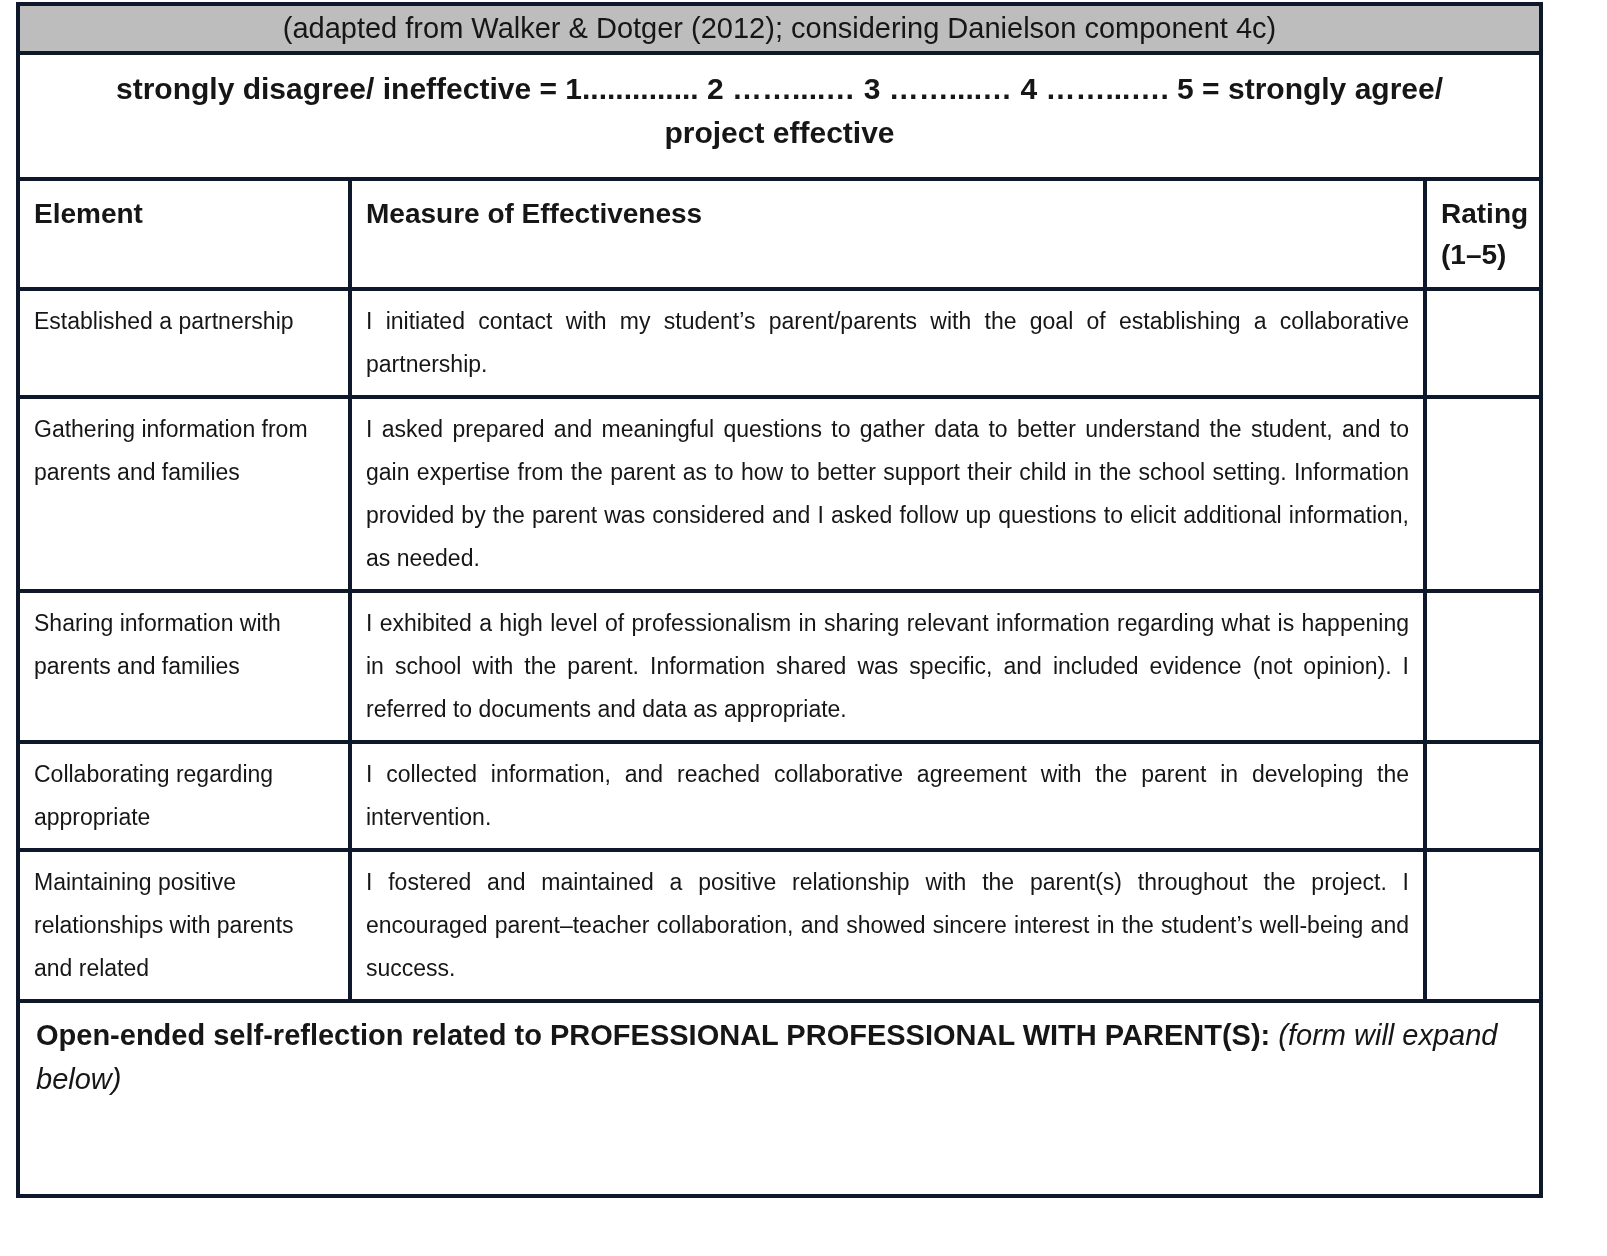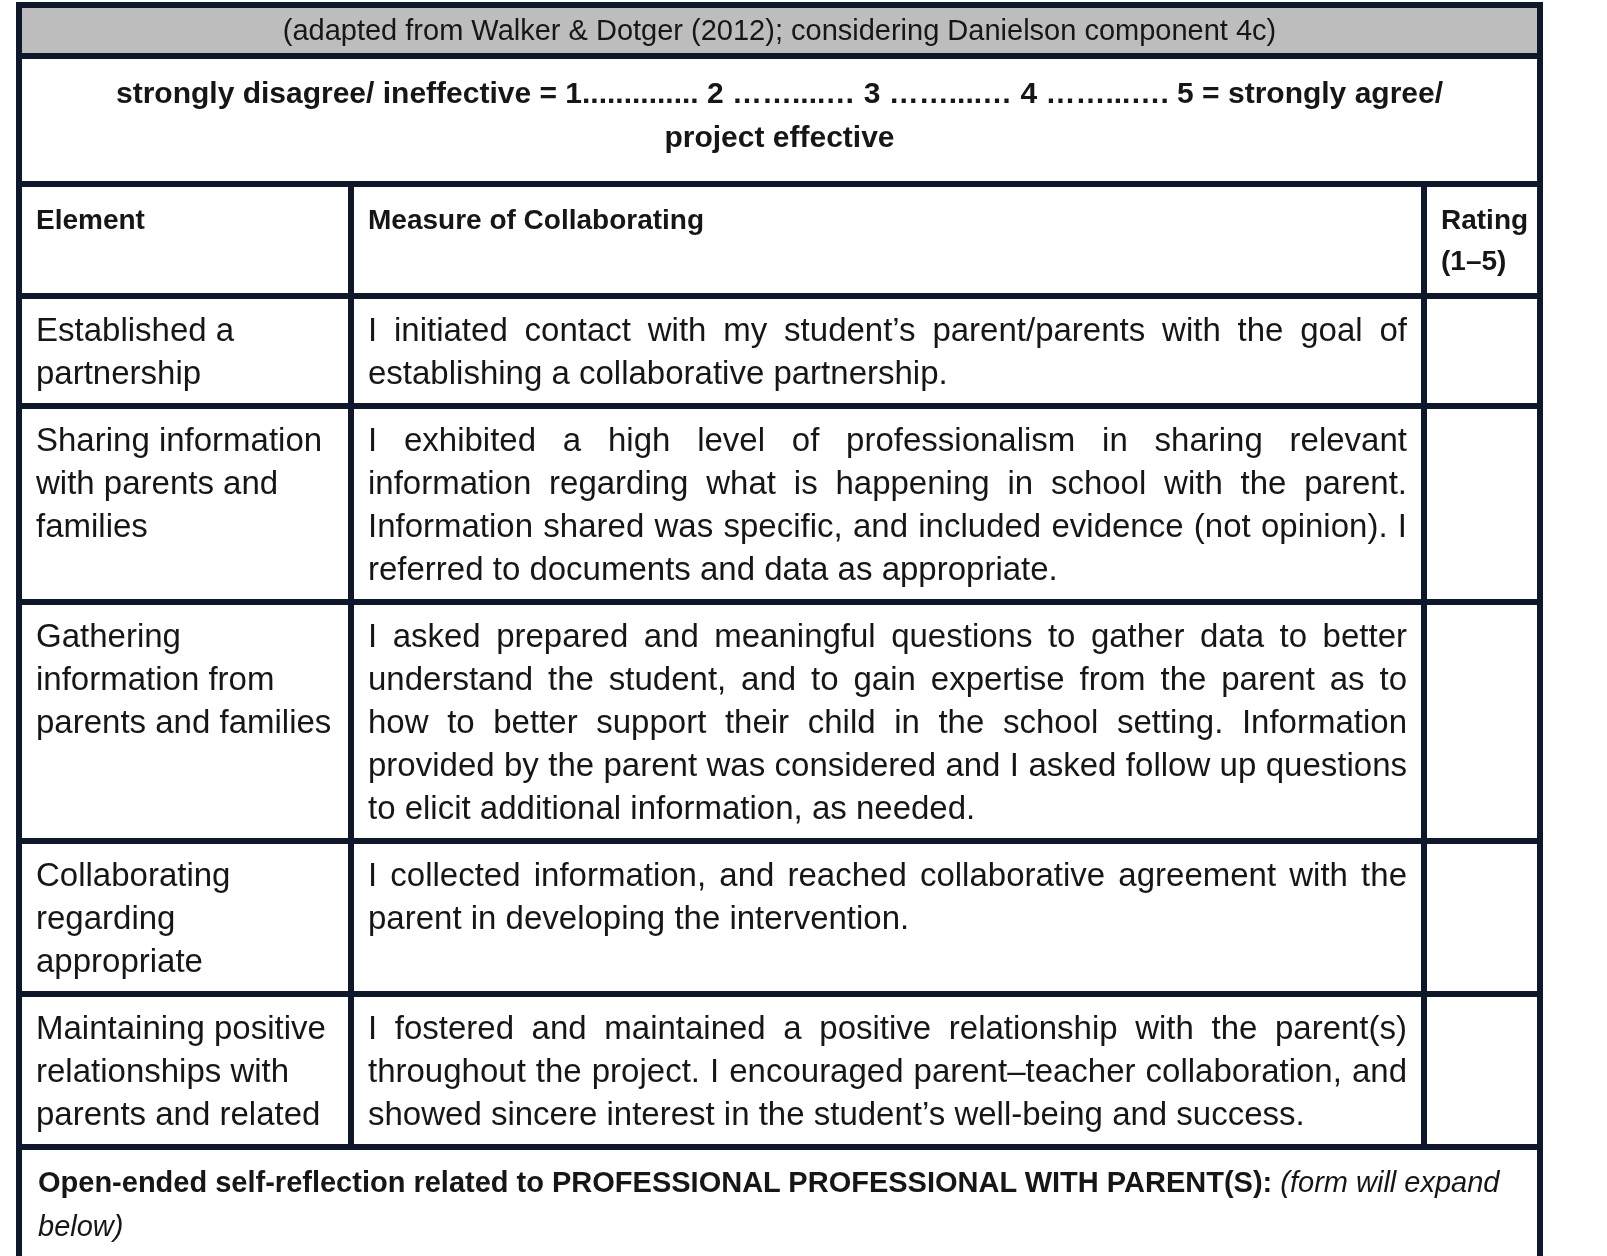"(adapted from Walker & Dotger" td, th { border: 6px solid #0f172a -> 4px solid #0f172a }
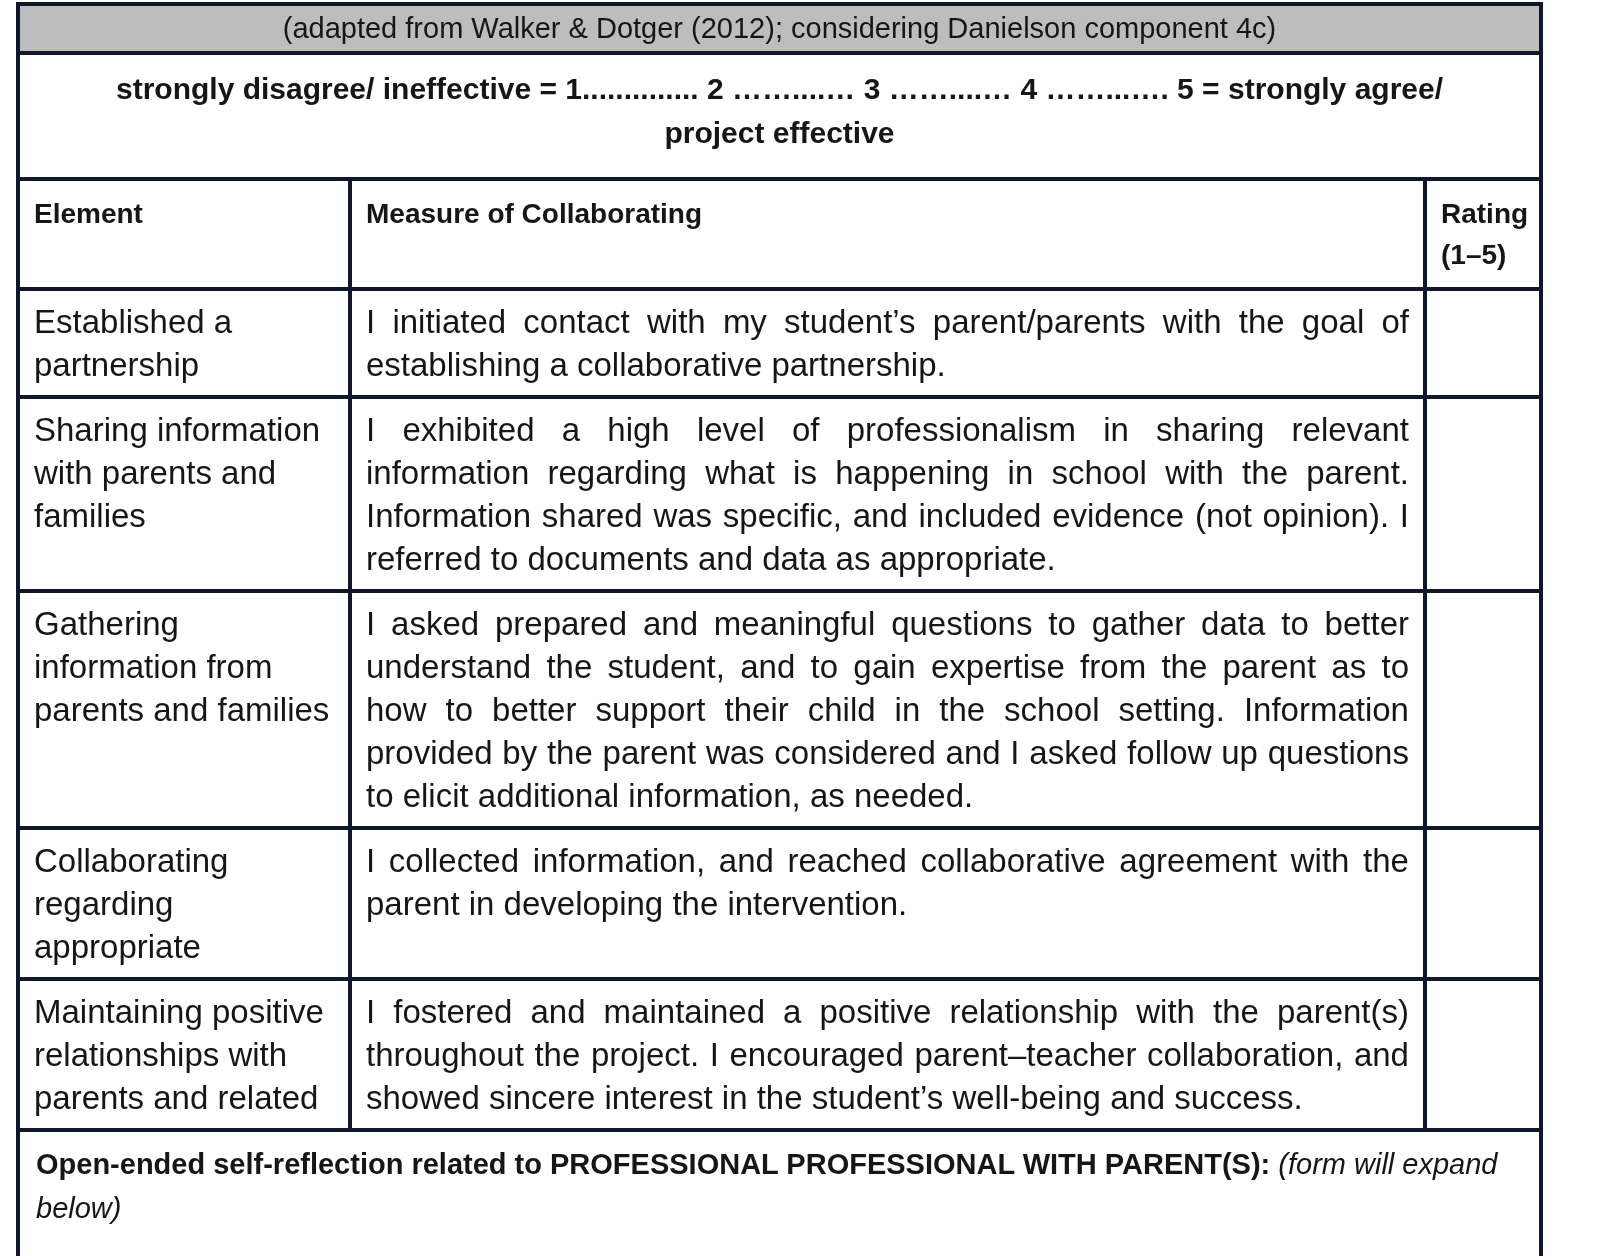"Measure of Collaborating" th { text: Collaborating -> Effectiveness }
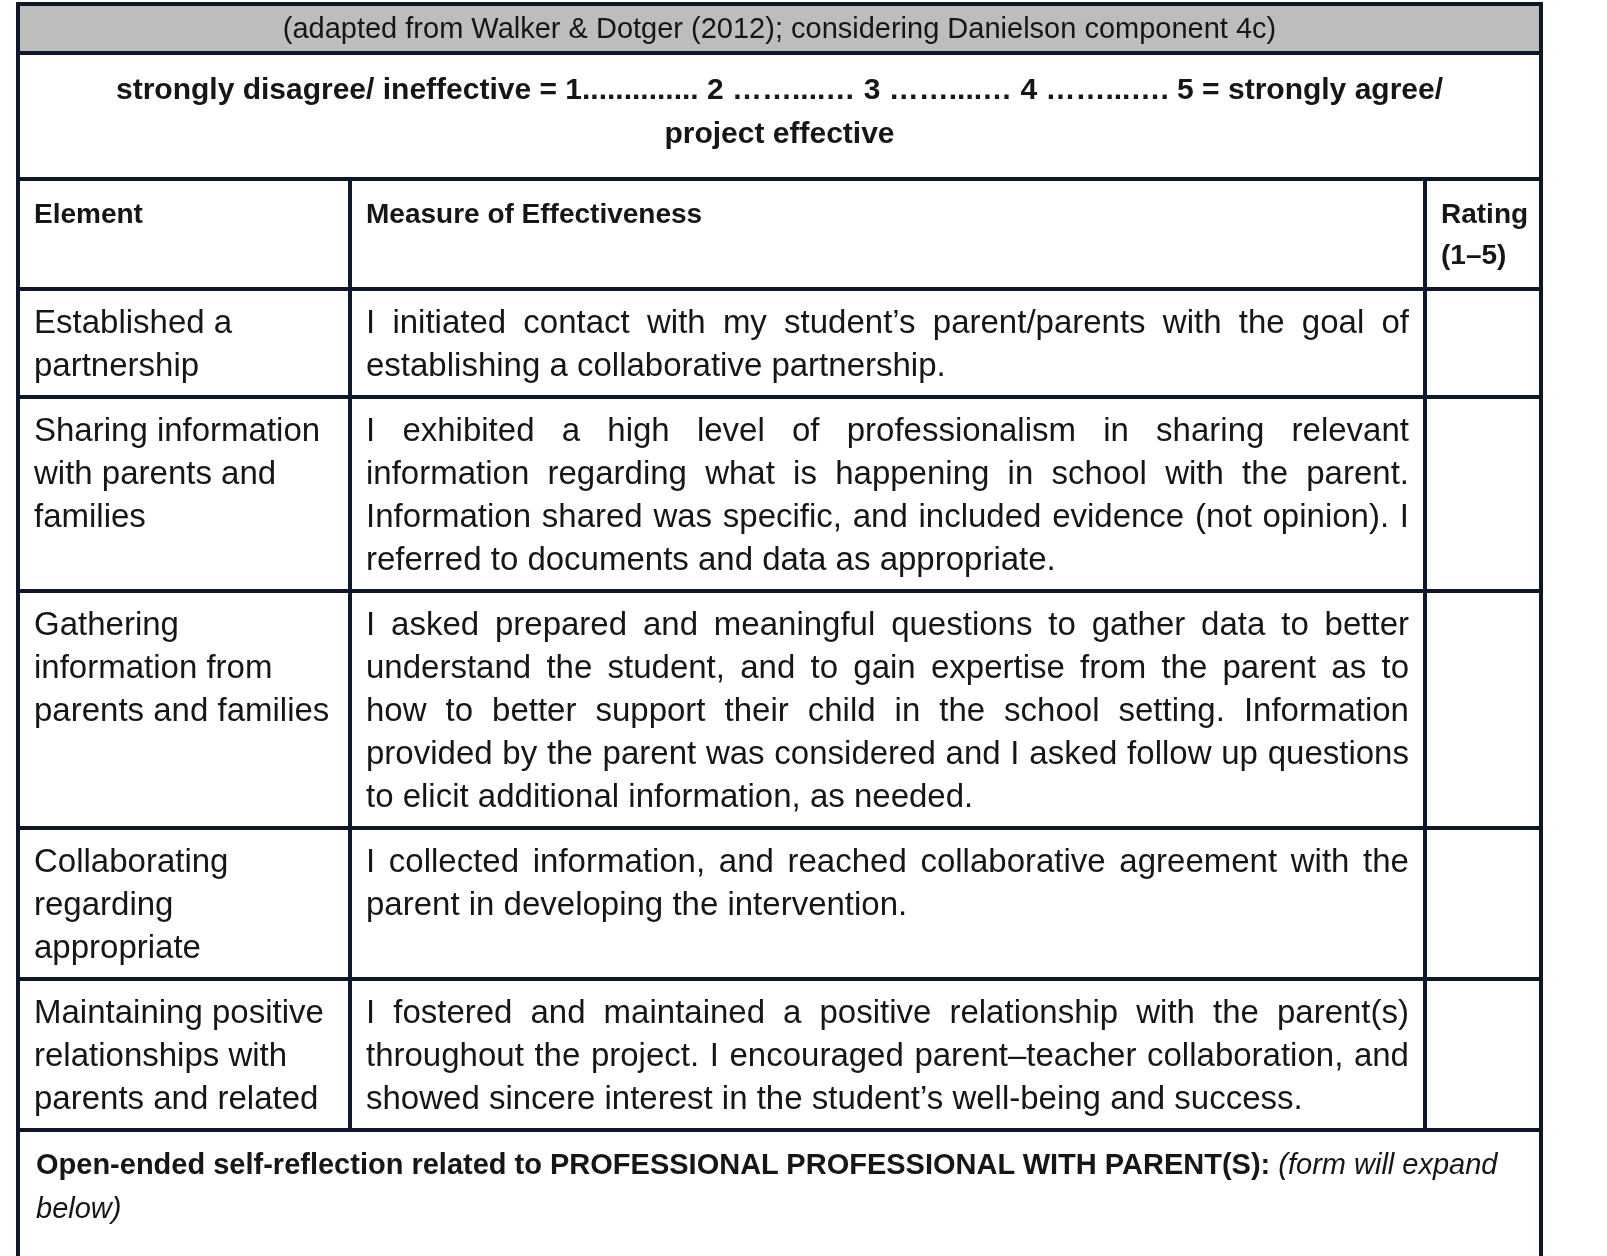"Established a partnership" tr.body-row td { font-size: 33px -> 23px }
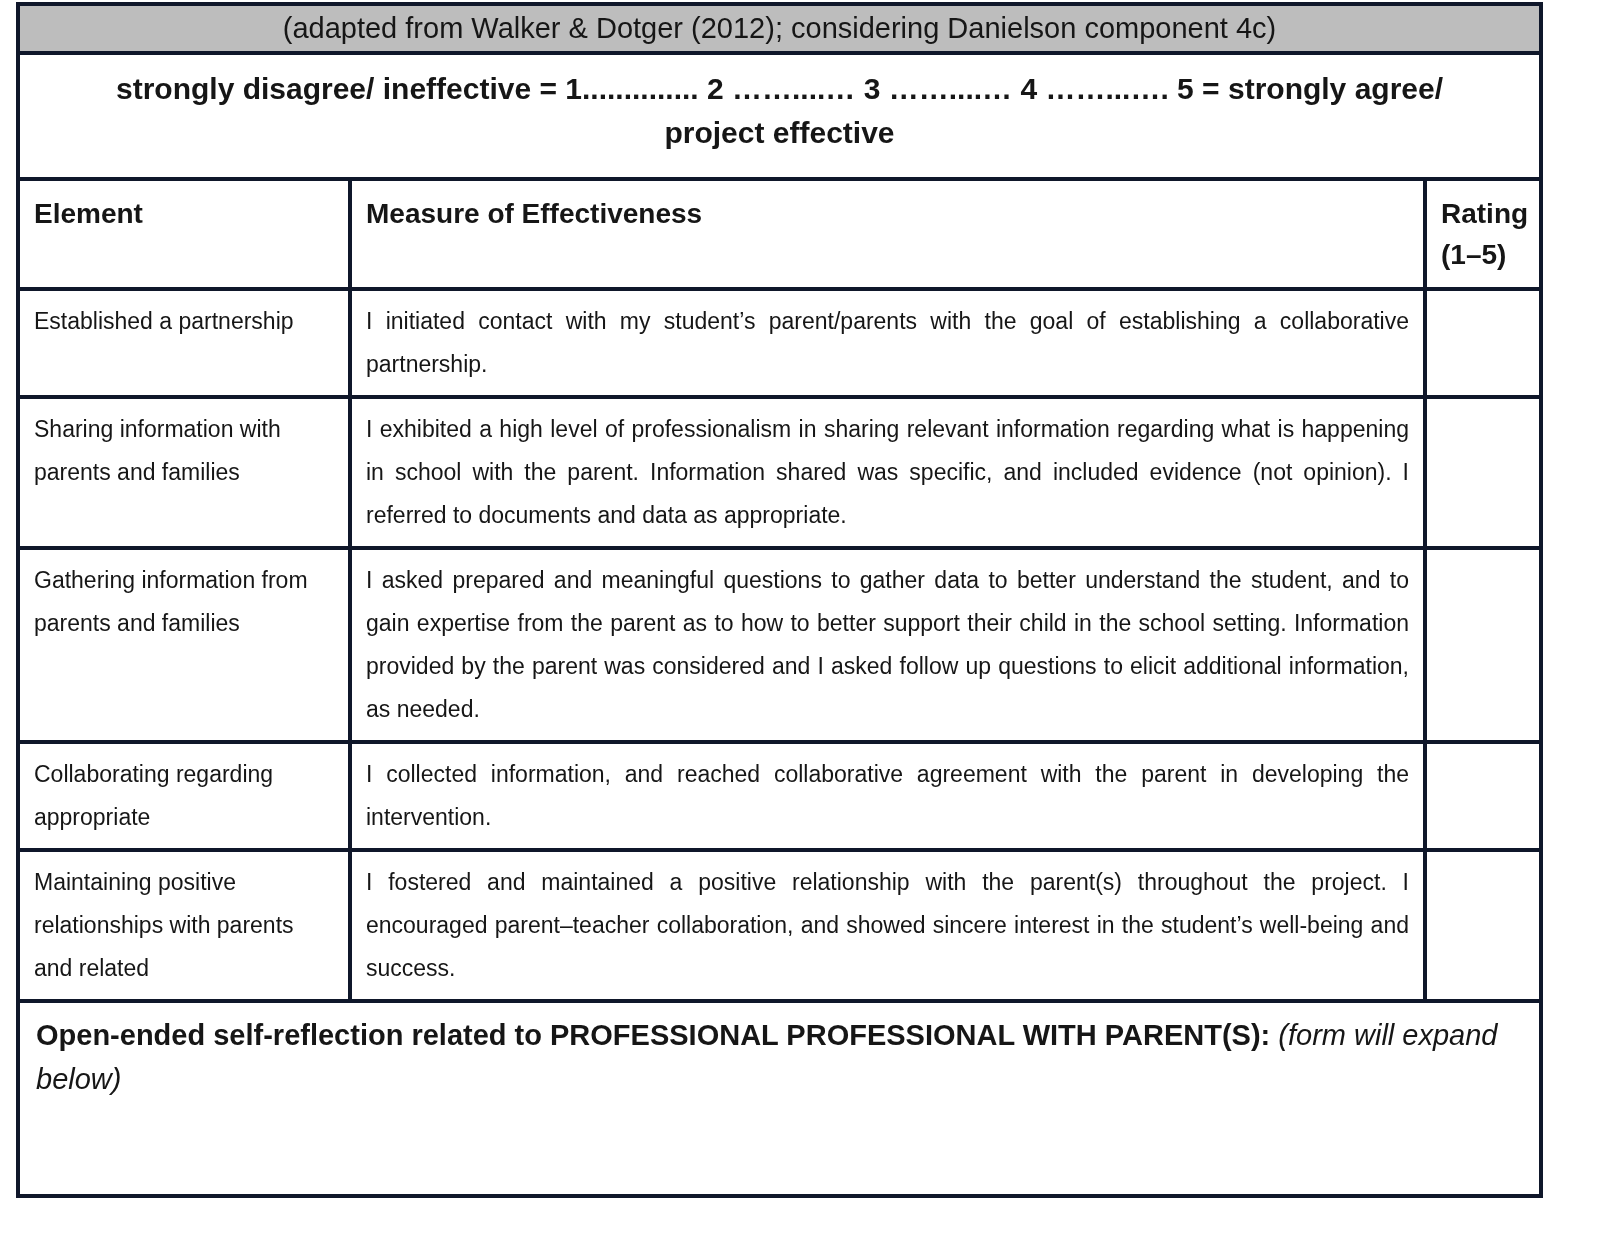"Sharing information with parents and" tr.body-row { order: before "Gathering information from parents and" -> after "Gathering information from parents and" }
